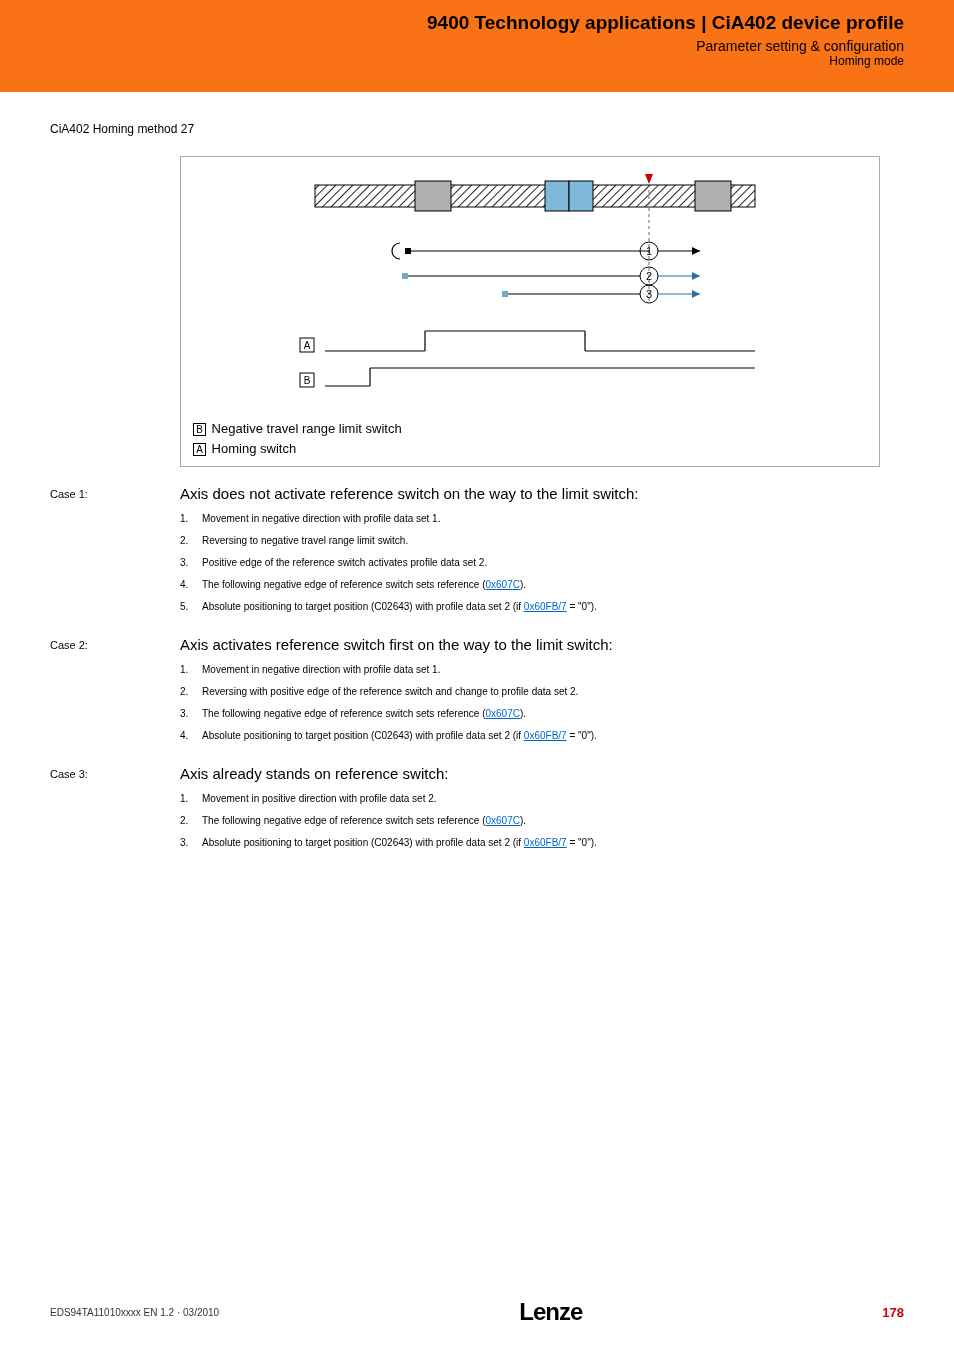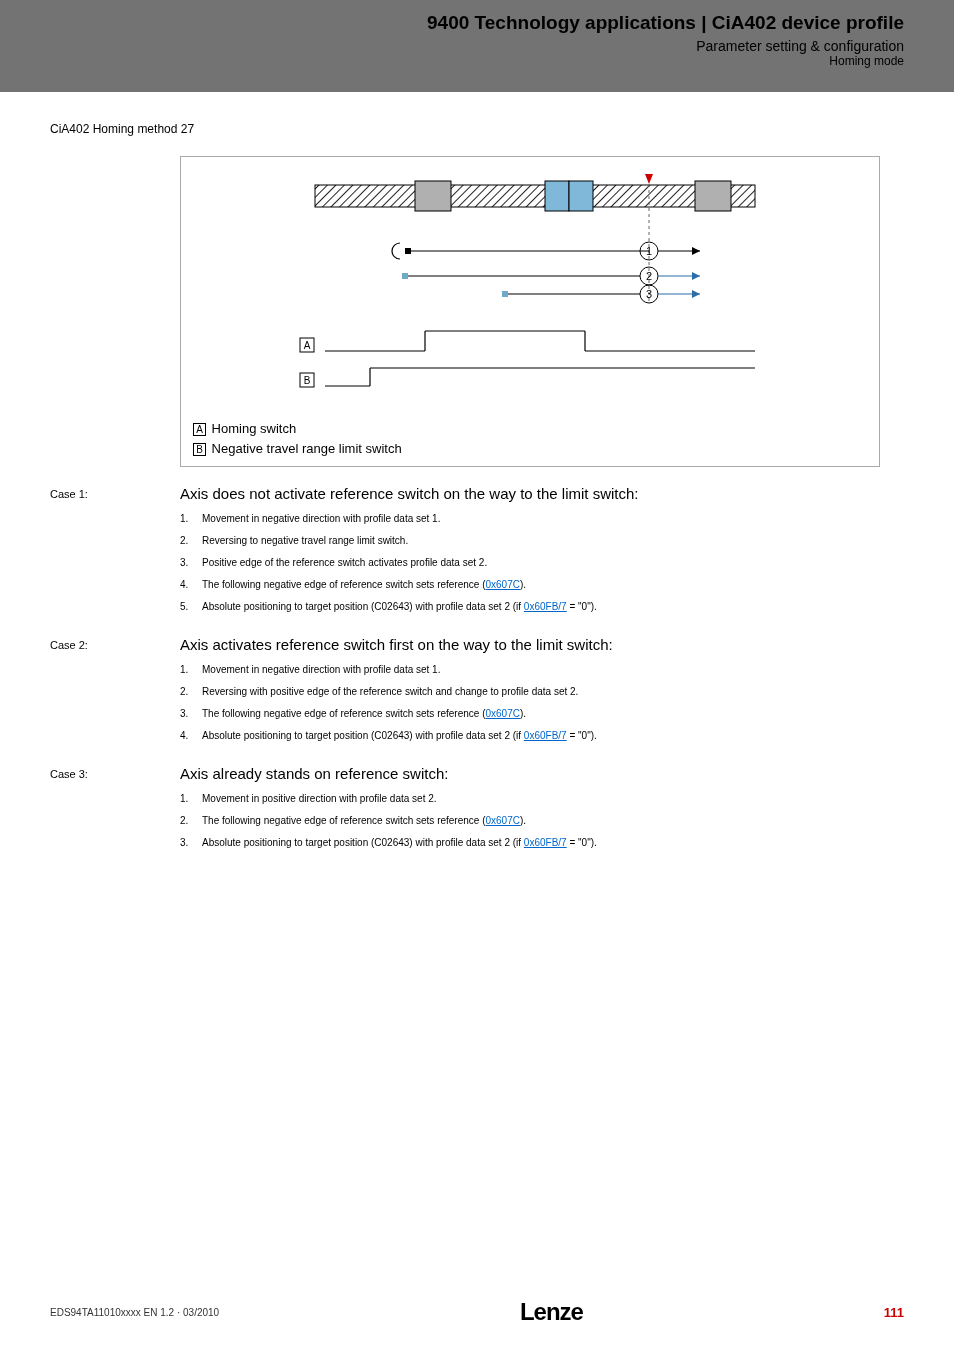"9400 Technology applications | CiA402" .header-bar { background: #737373 -> #f97316 }
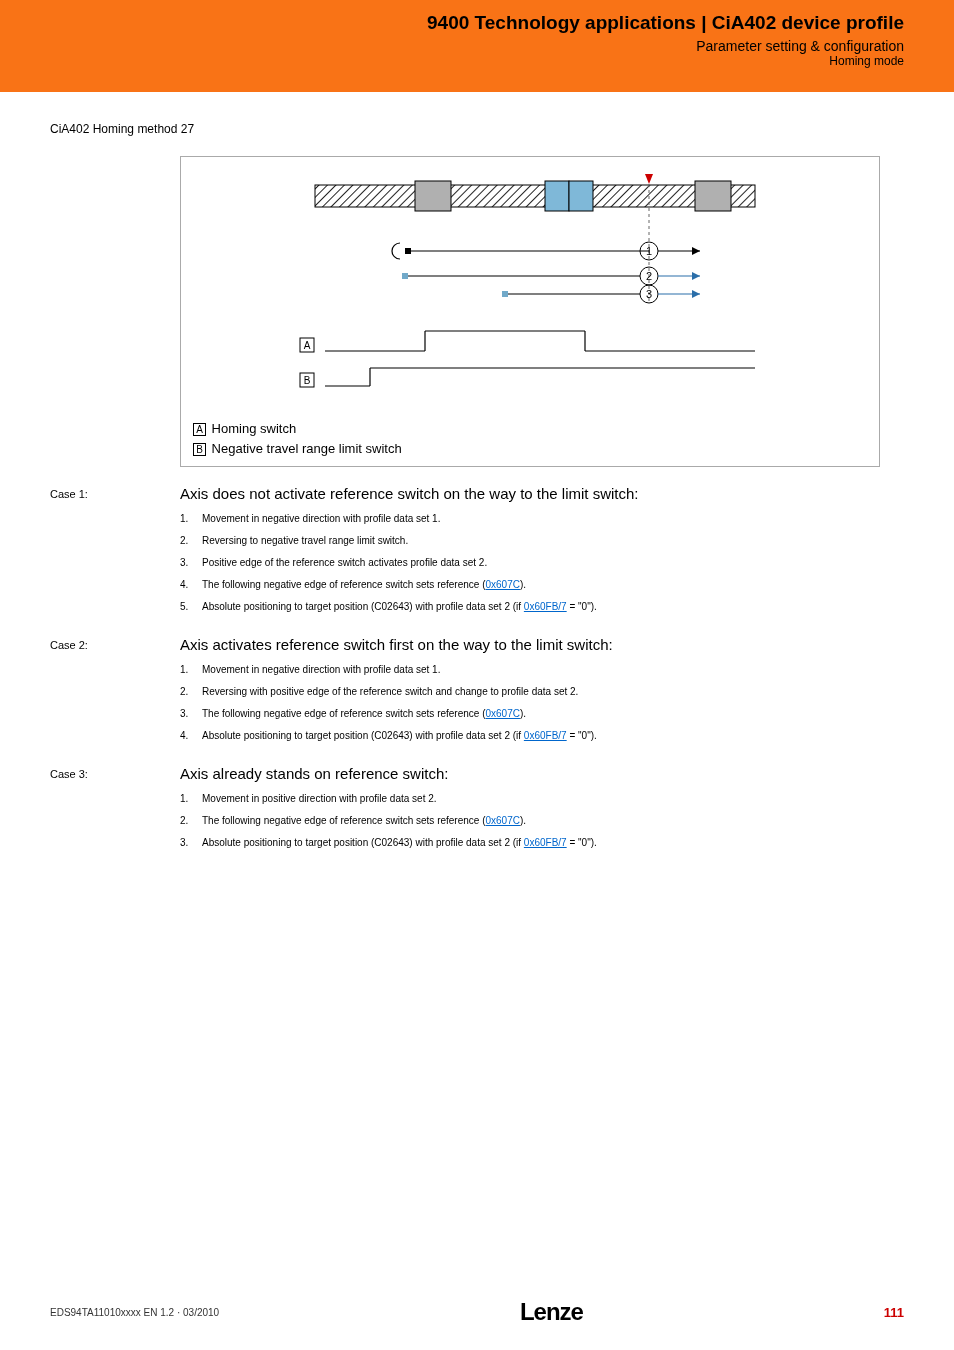"A Homing switch" div { order: before "B Negative travel range limit" -> after "B Negative travel range limit" }
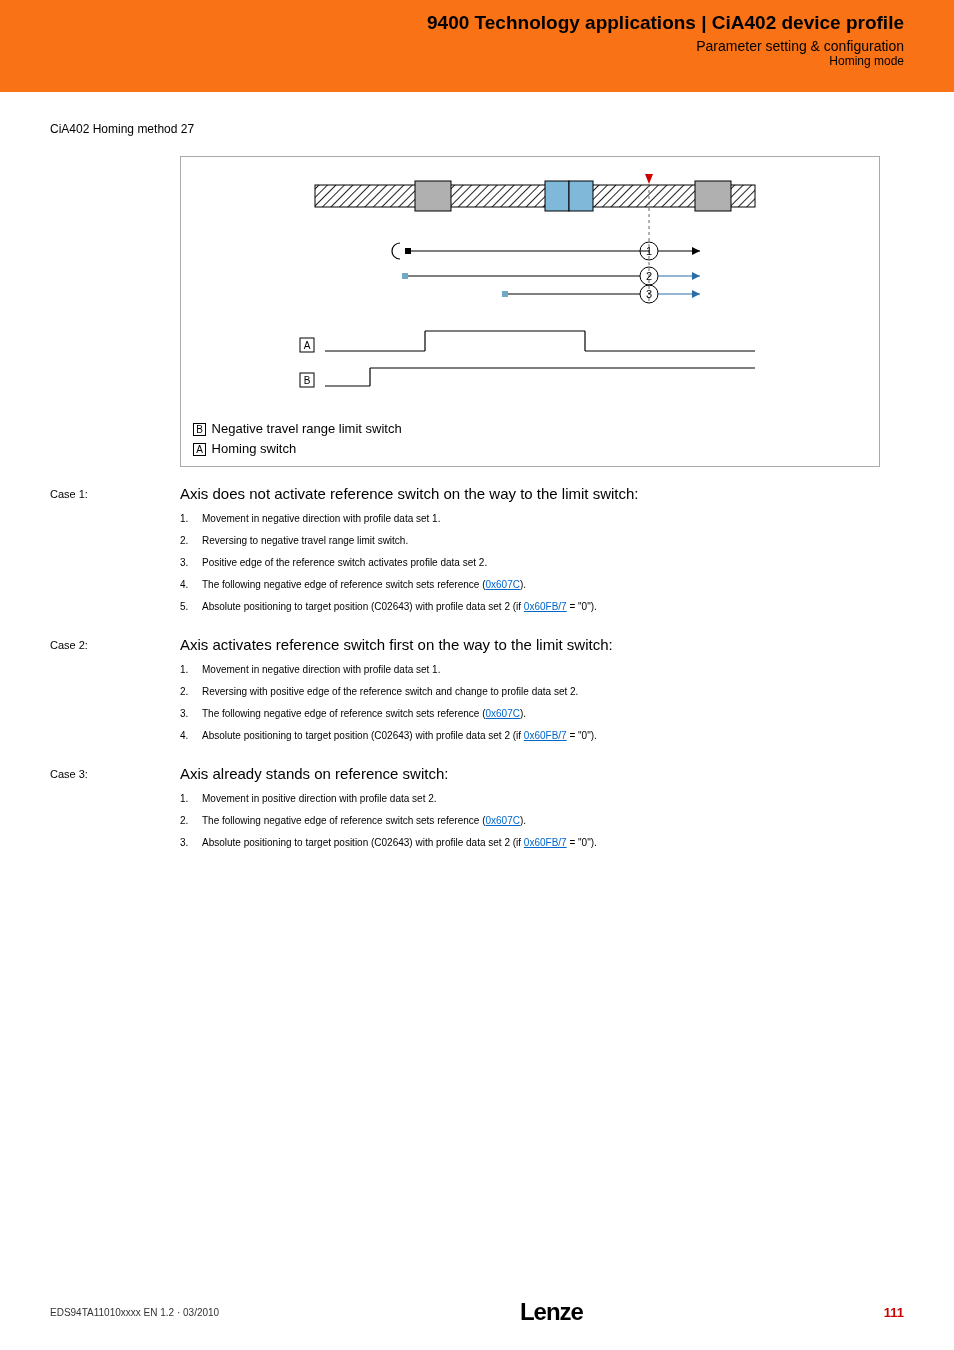"111" div.footer-page { text: 111 -> 178 }
